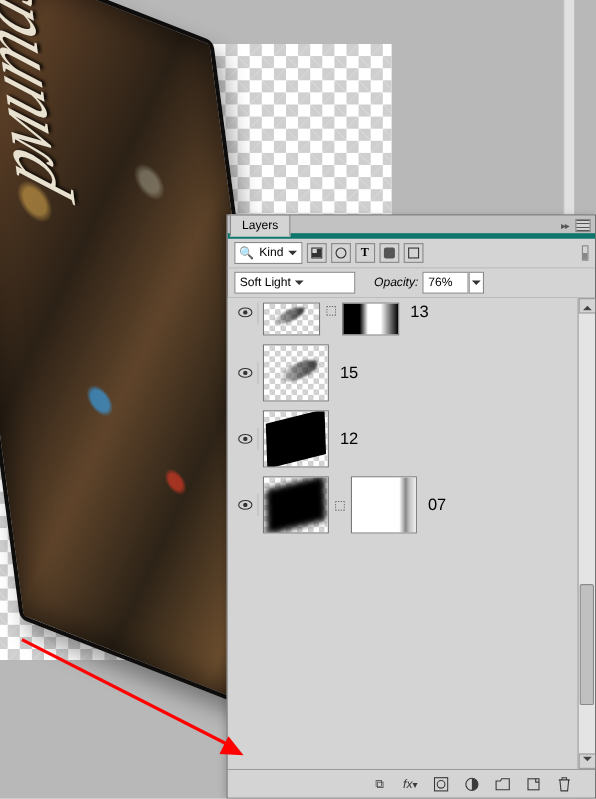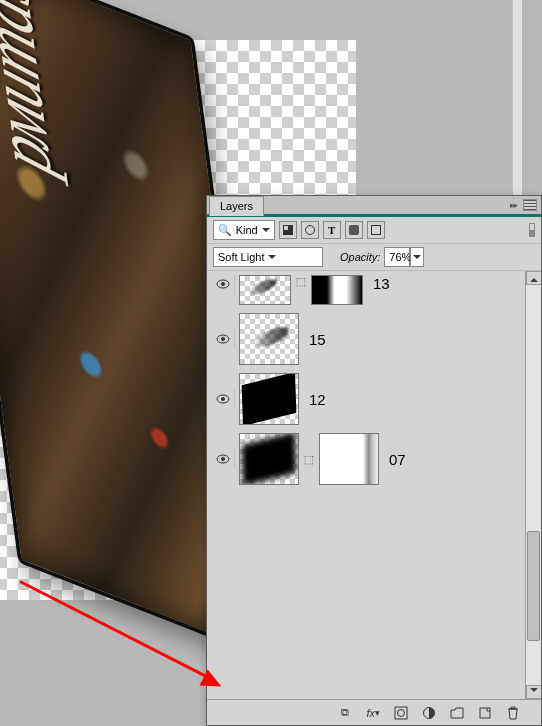"Layers" .panel-tabs { border-bottom: 3px solid #0f766e -> 5px solid #0f766e }
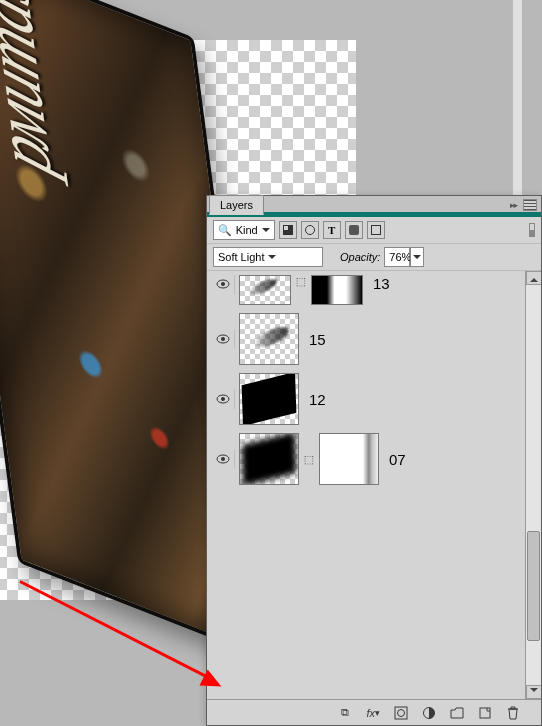"76%" .pct .sel { width: 26px -> 42px }
